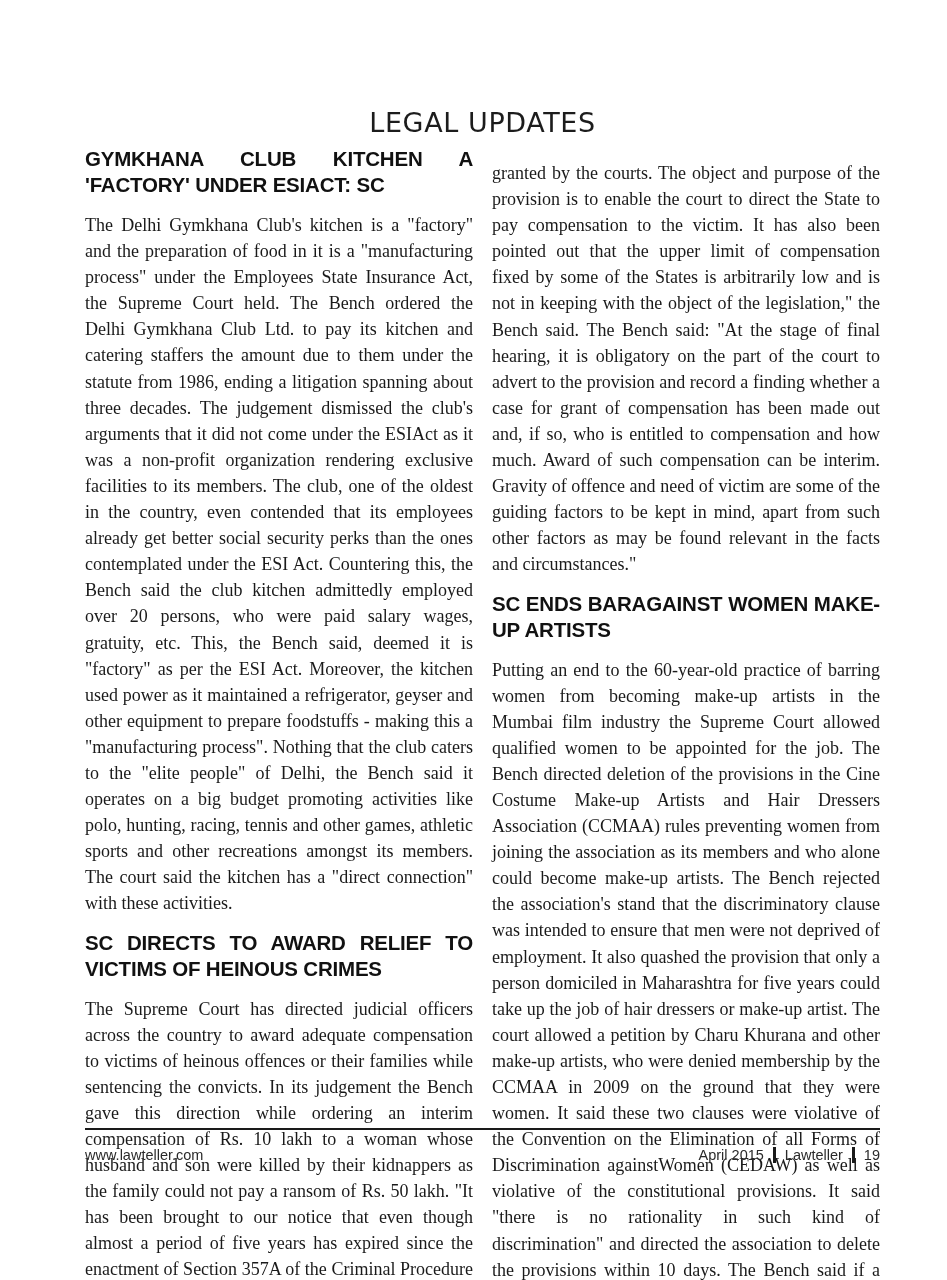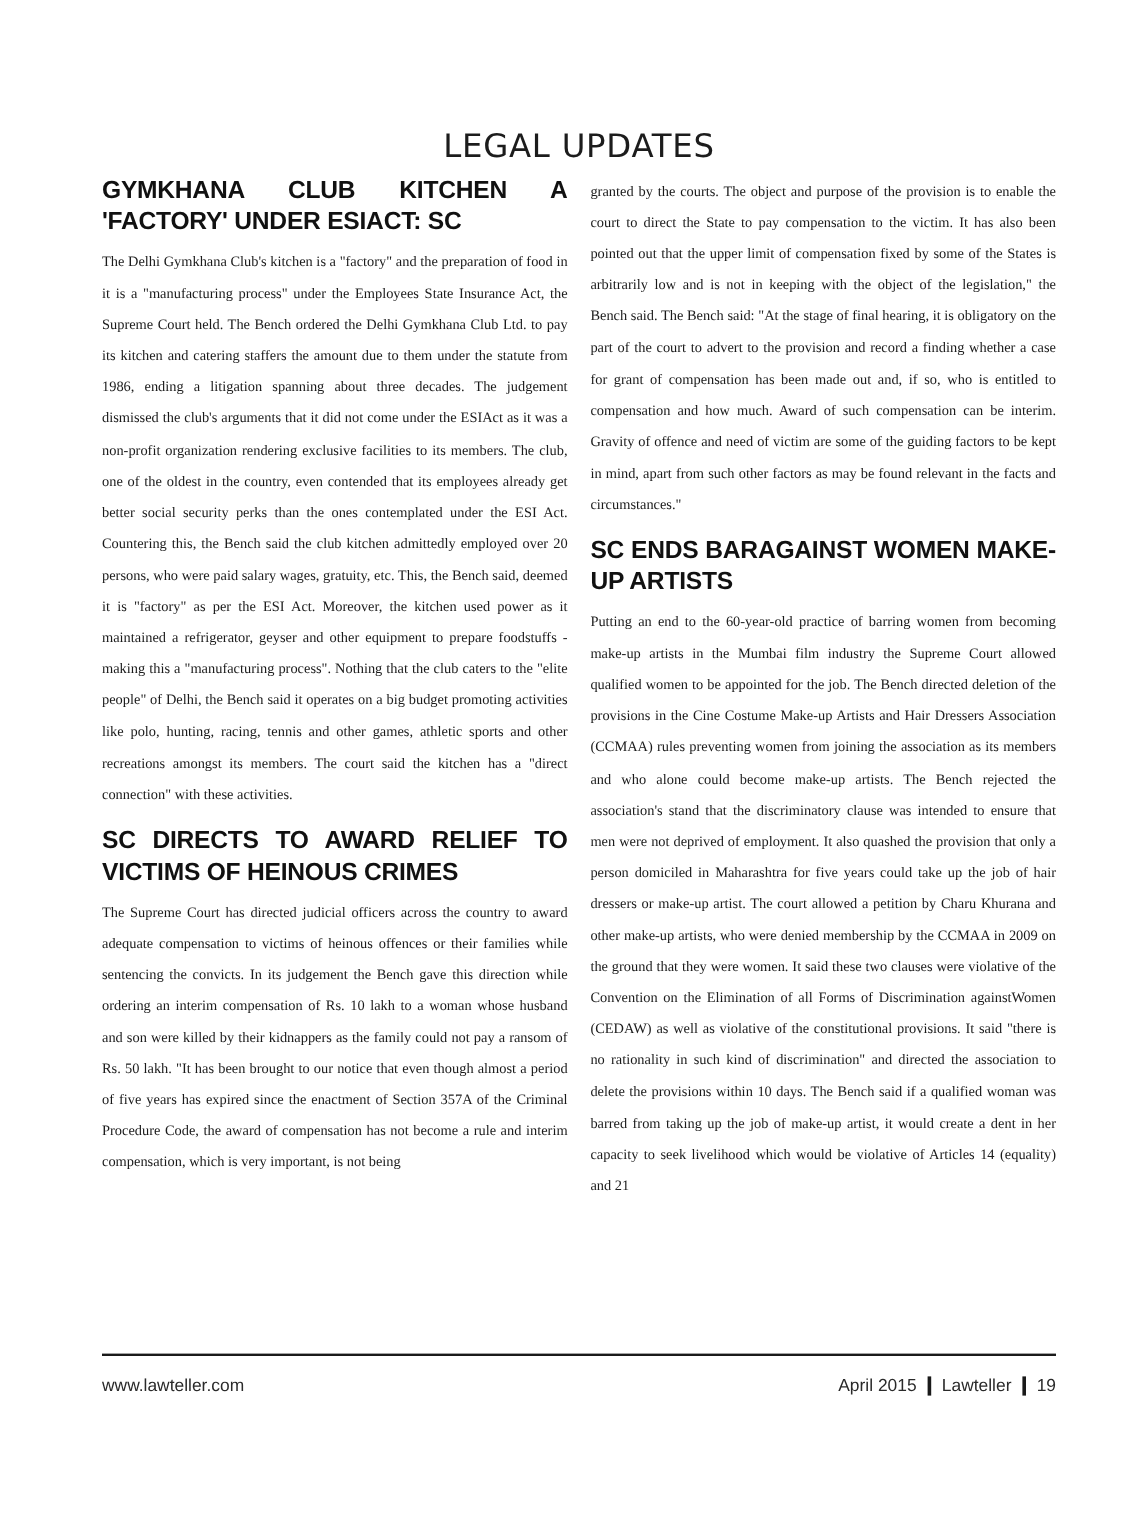"granted by the courts. The" p.body { font-size: 12px -> 18px; margin: 0 0 2px 0 -> 14px 0 2px 0 }
